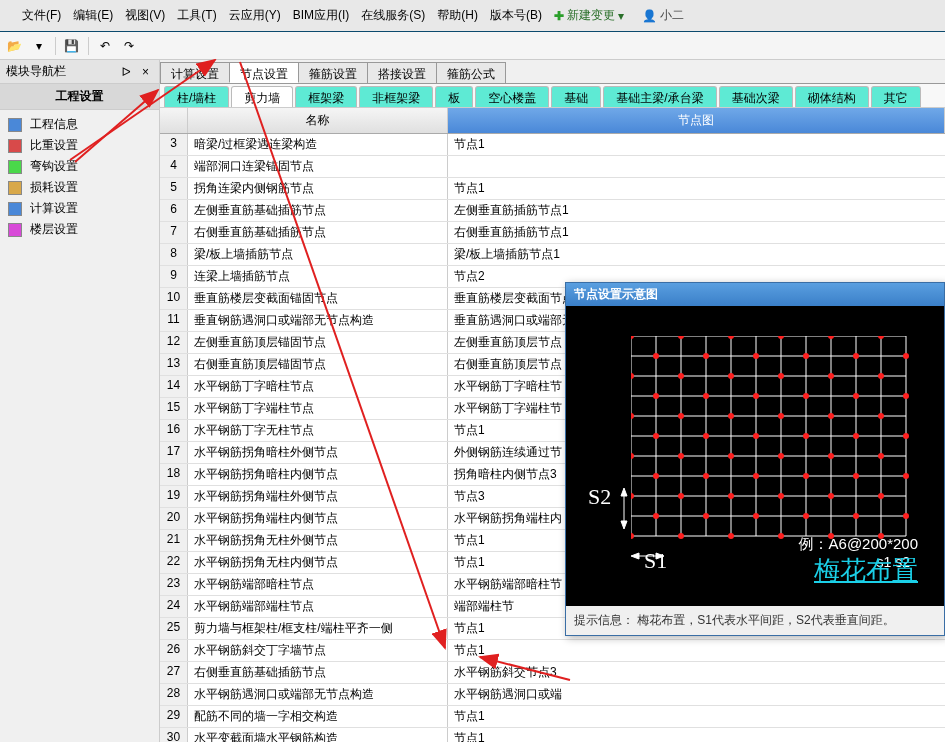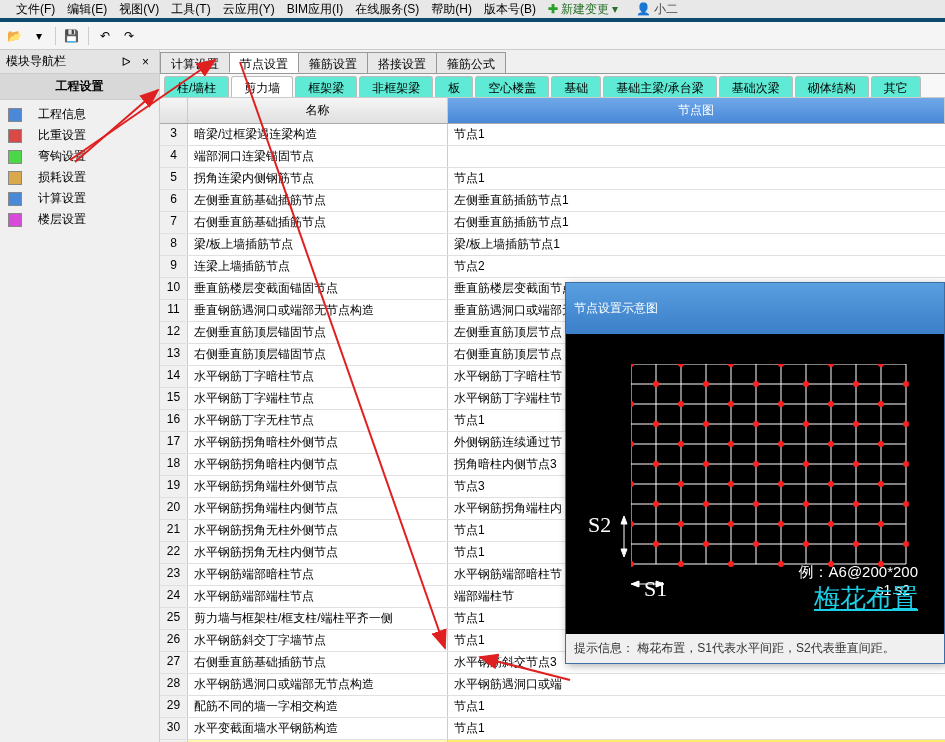"文件(F)" .menubar { border-bottom: 4px solid #0c4a6e -> 1px solid #0c4a6e; height: 22px -> 32px; padding: 0 10px -> 0 16px }
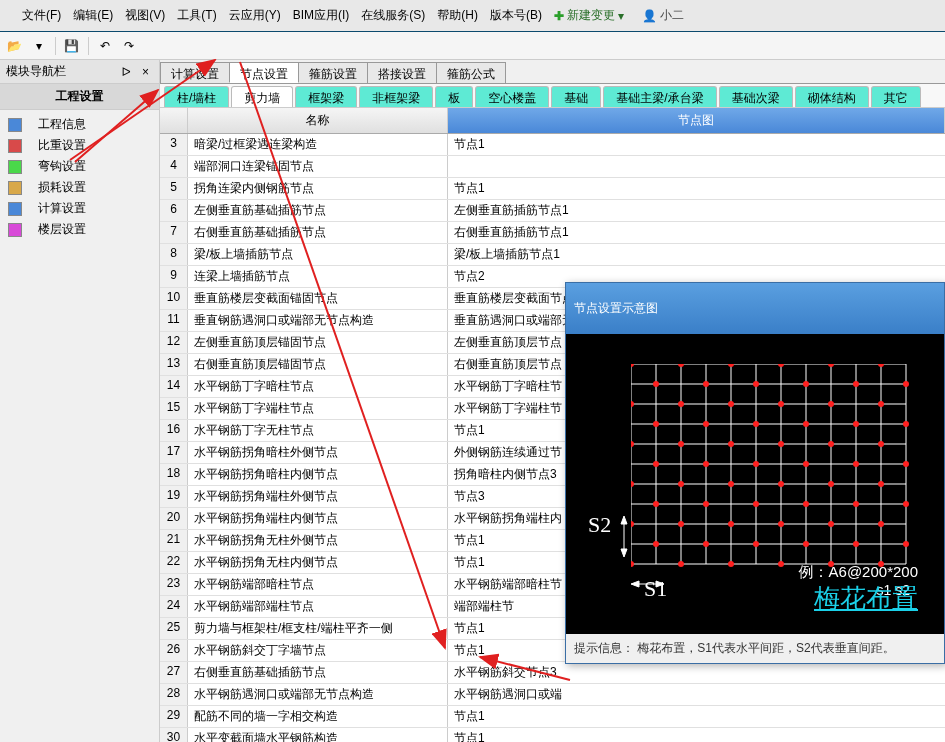"工程信息" .tree-item { gap: 16px -> 8px }
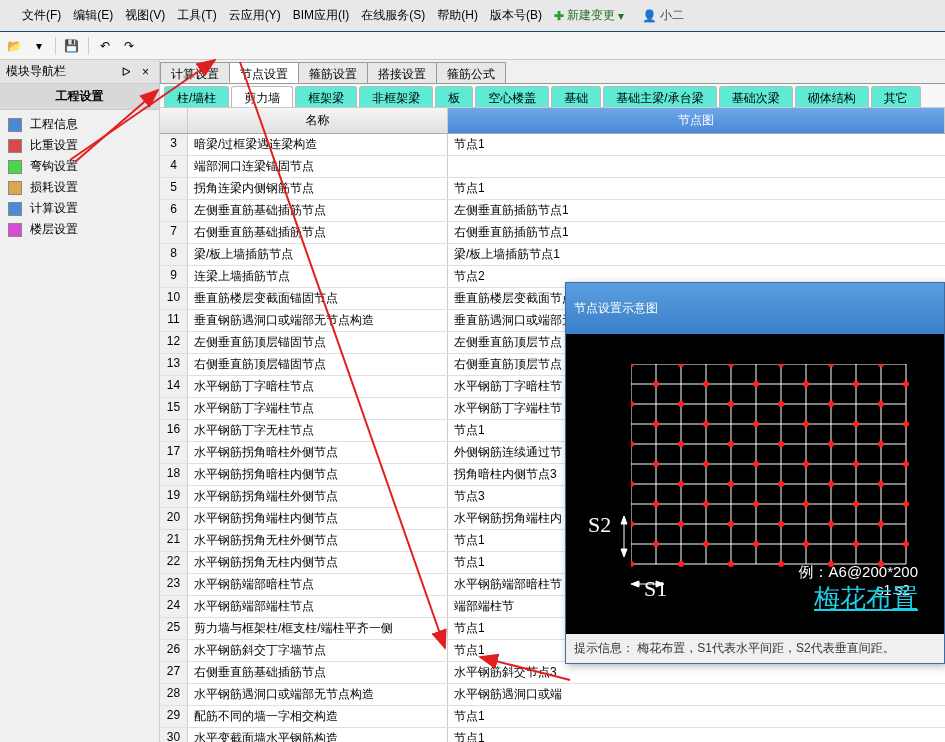"节点设置示意图" .popup-title { font-weight: normal -> bold; padding: 17px 8px -> 3px 8px }
